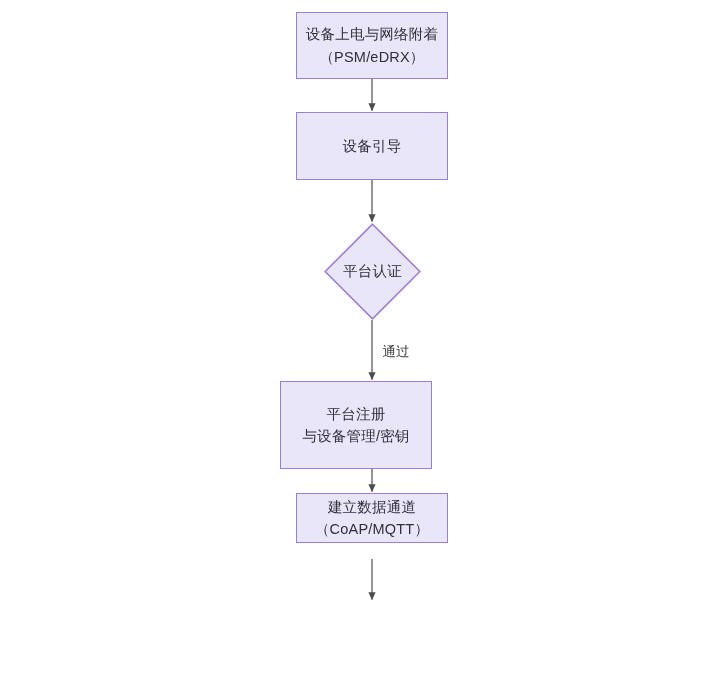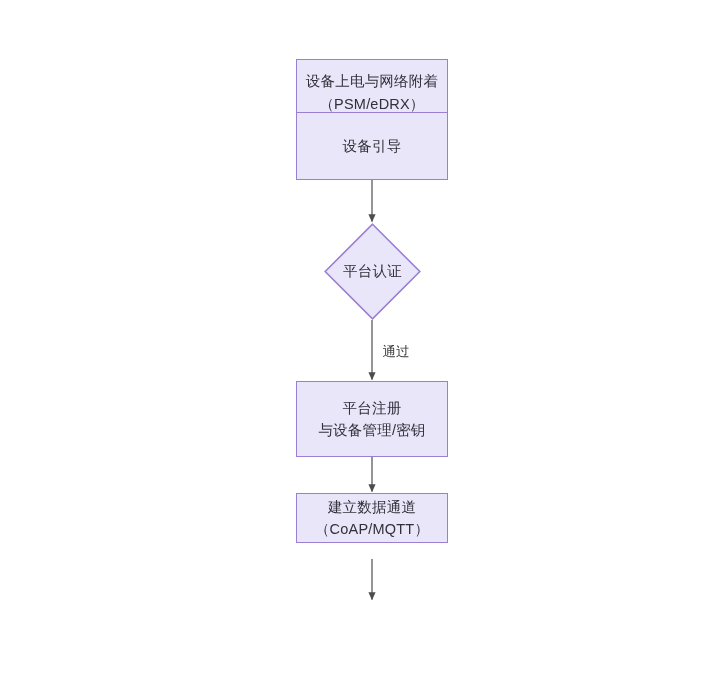"设备上电与网络附着" div.node { margin-top: 47px -> none }
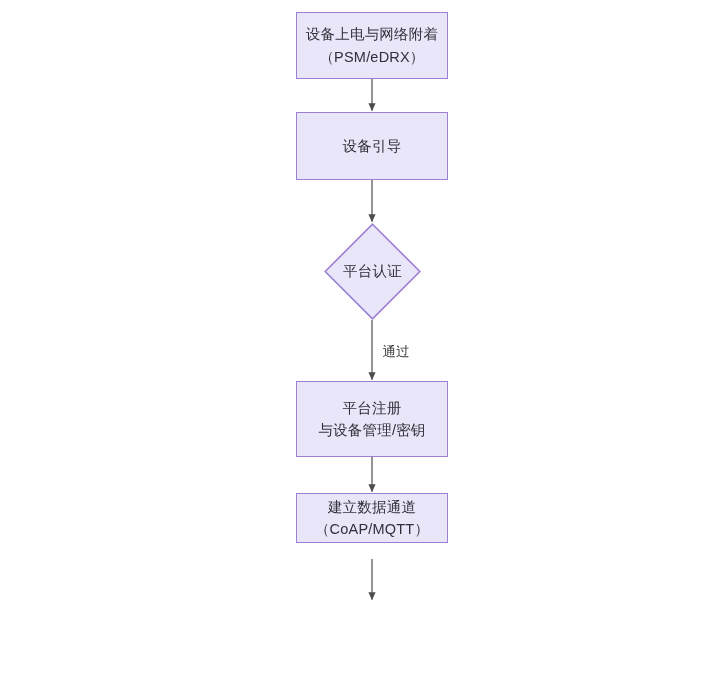"平台注册" div.node { height: 76px -> 88px; left: 296px -> 280px }
